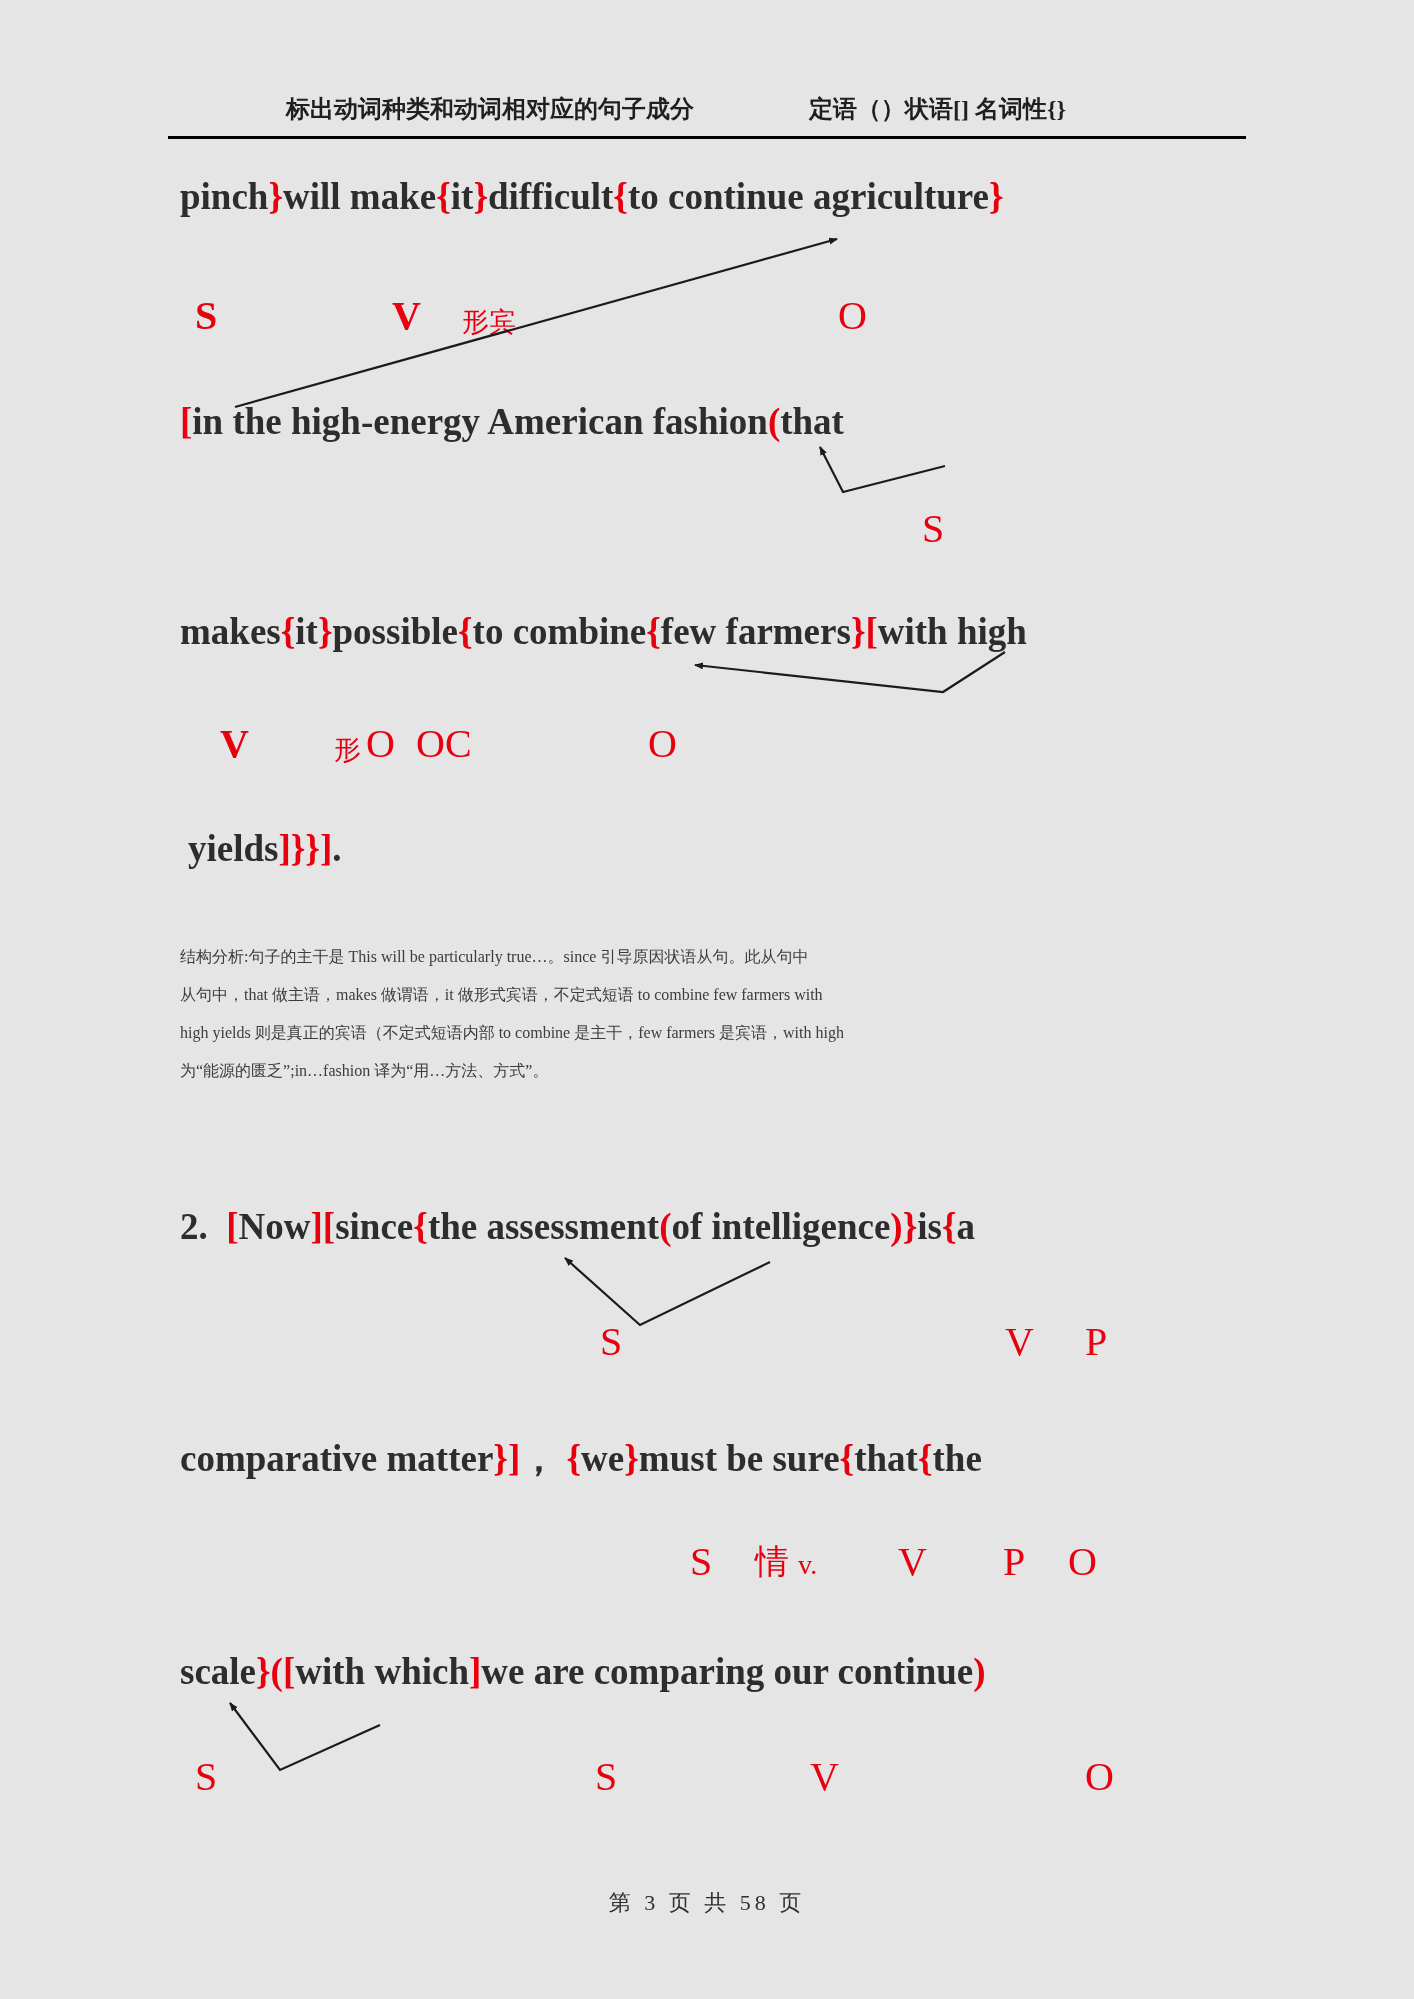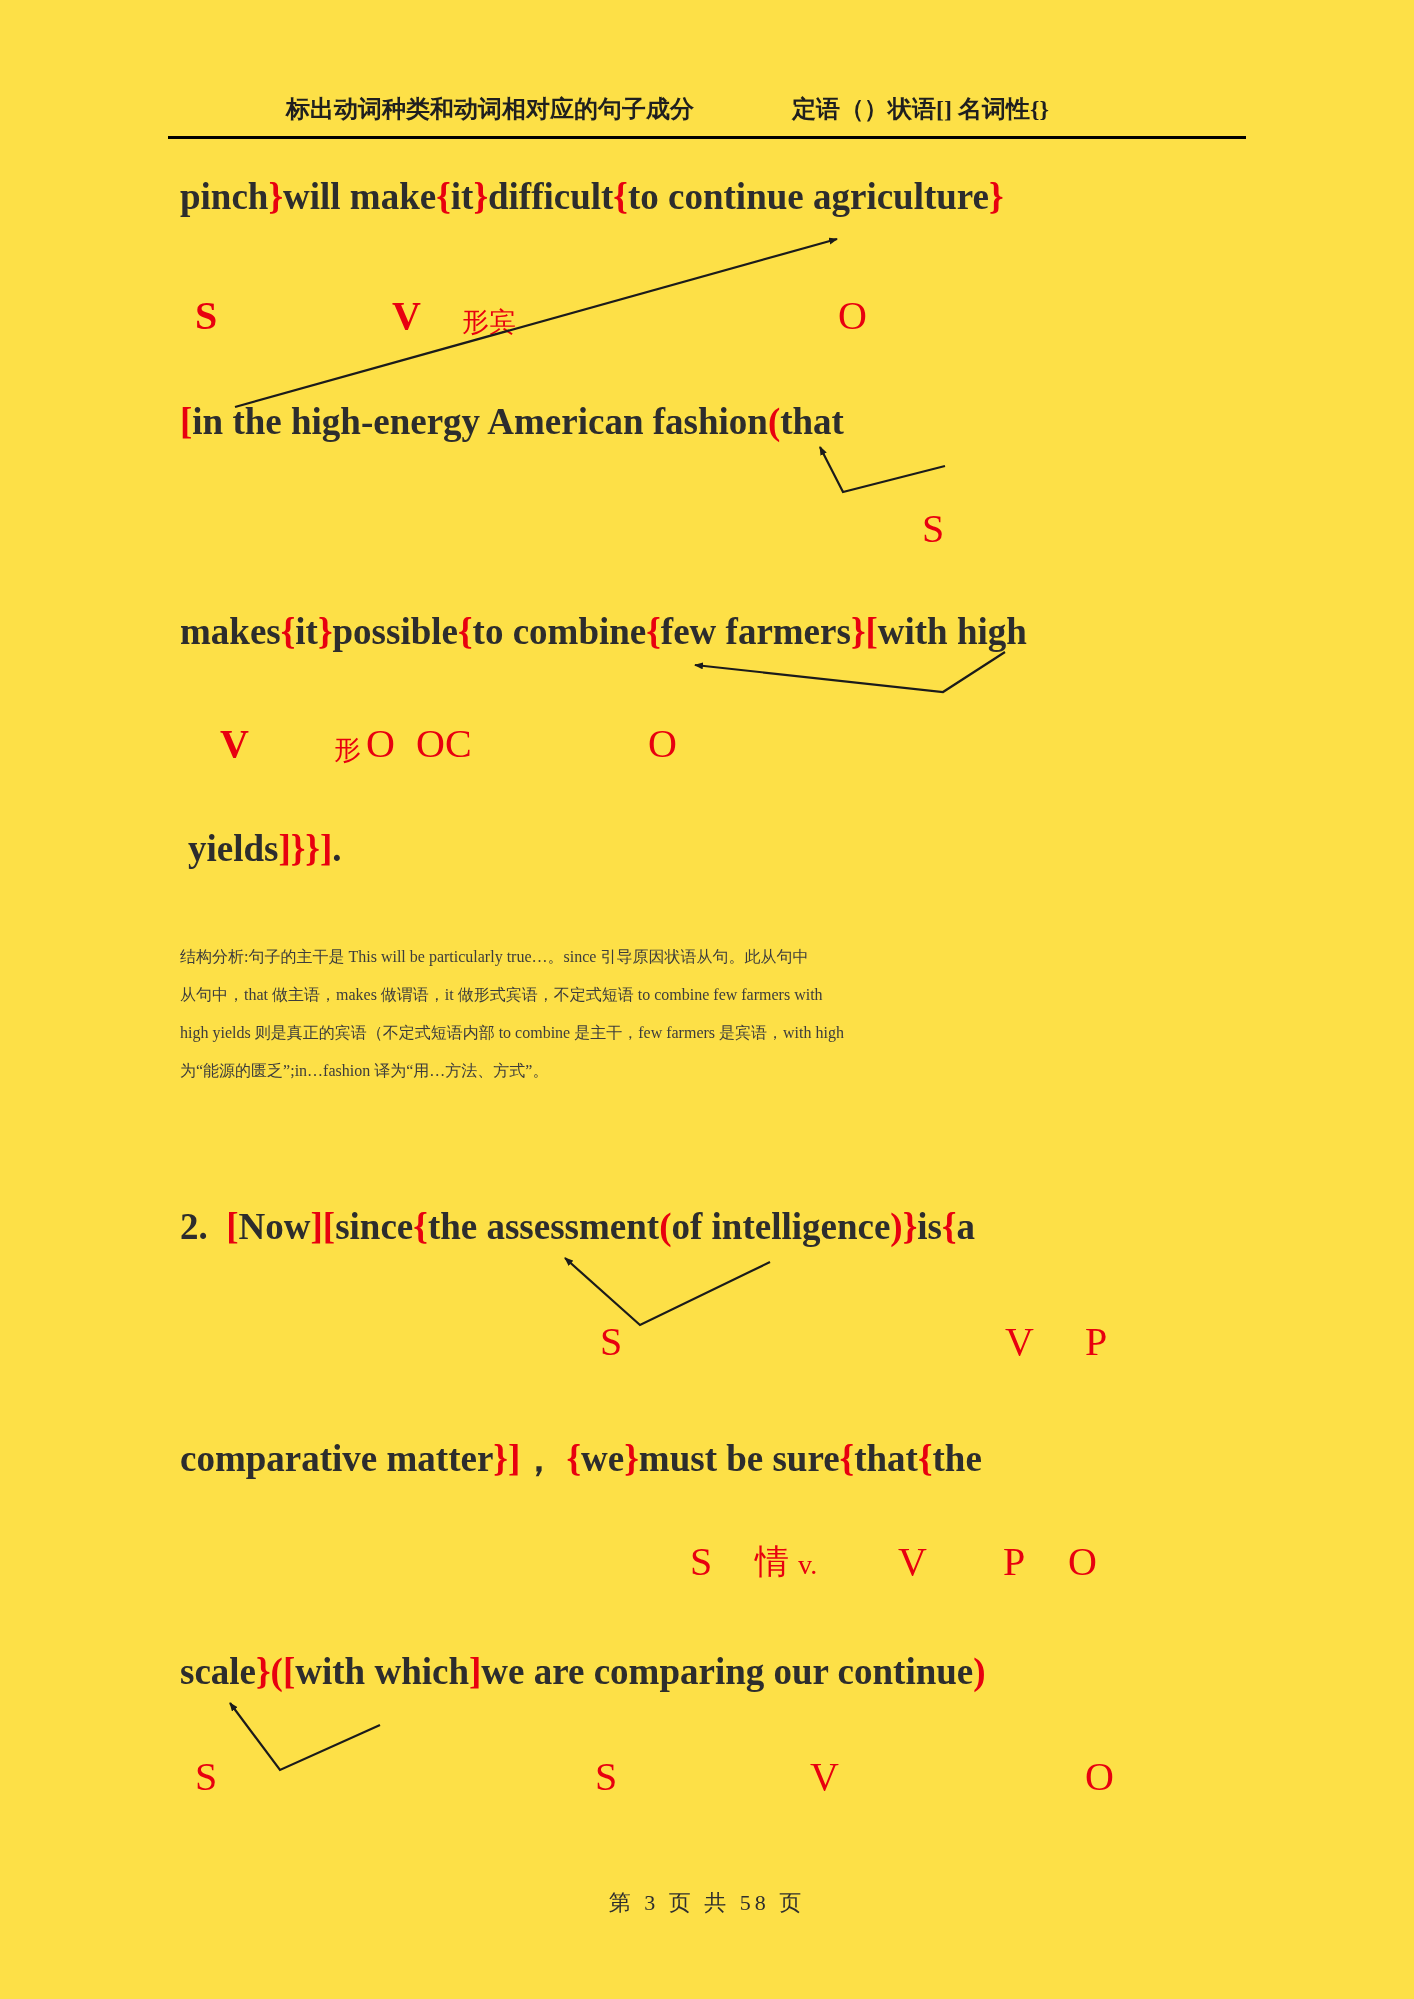"标出动词种类和动词相对应的句子成分" .page { background: #fde047 -> #e5e5e5 }
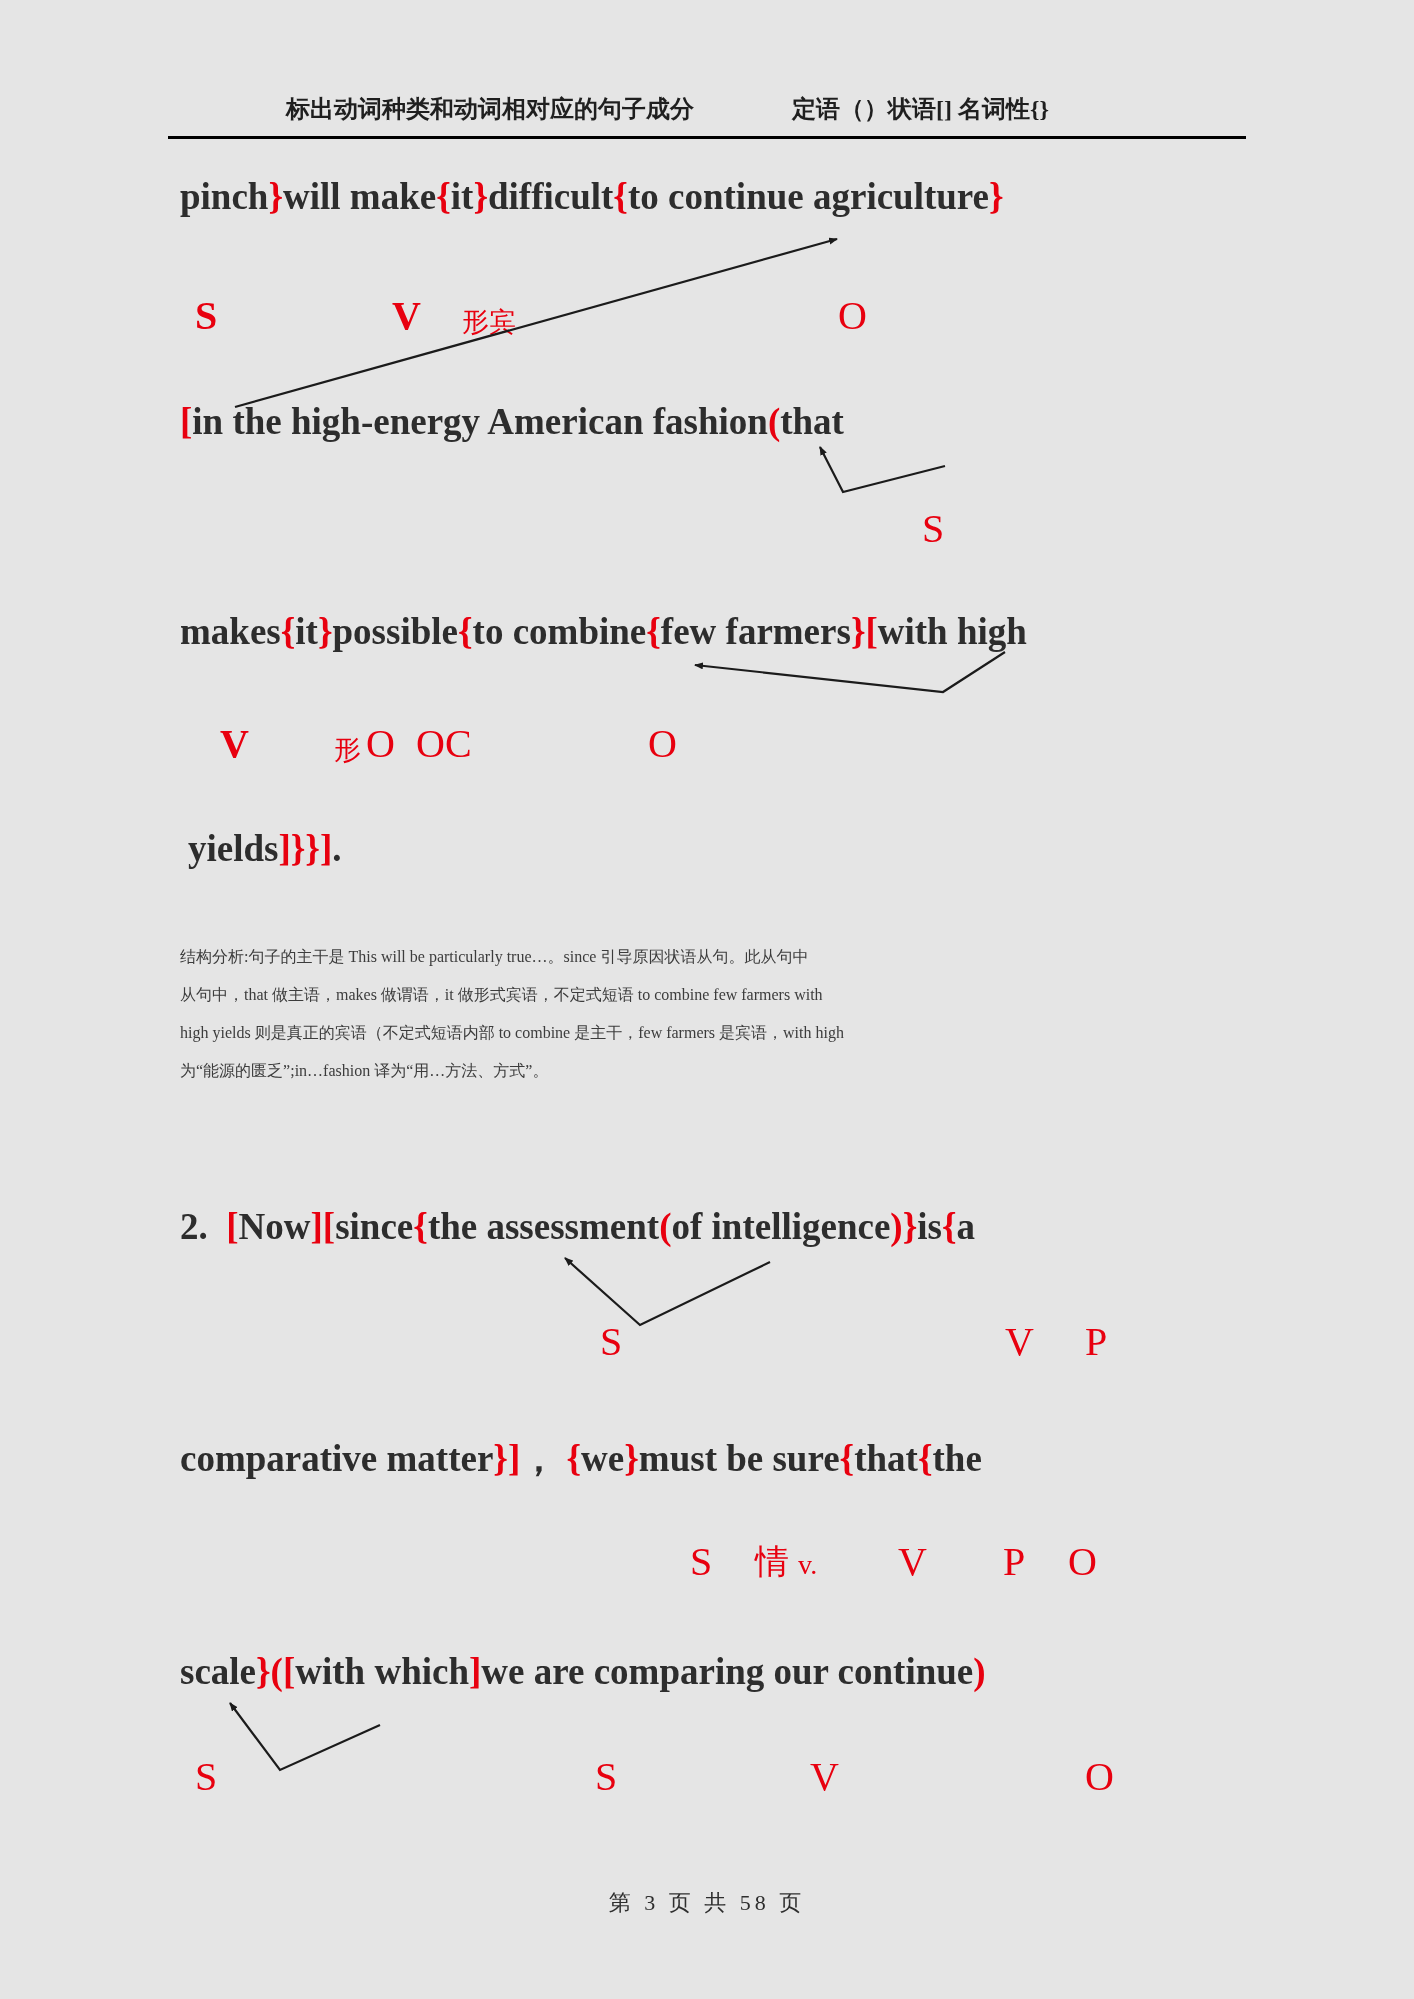"定语（）状语[] 名词性{}" .hdr-right { left: 792px -> 809px }
